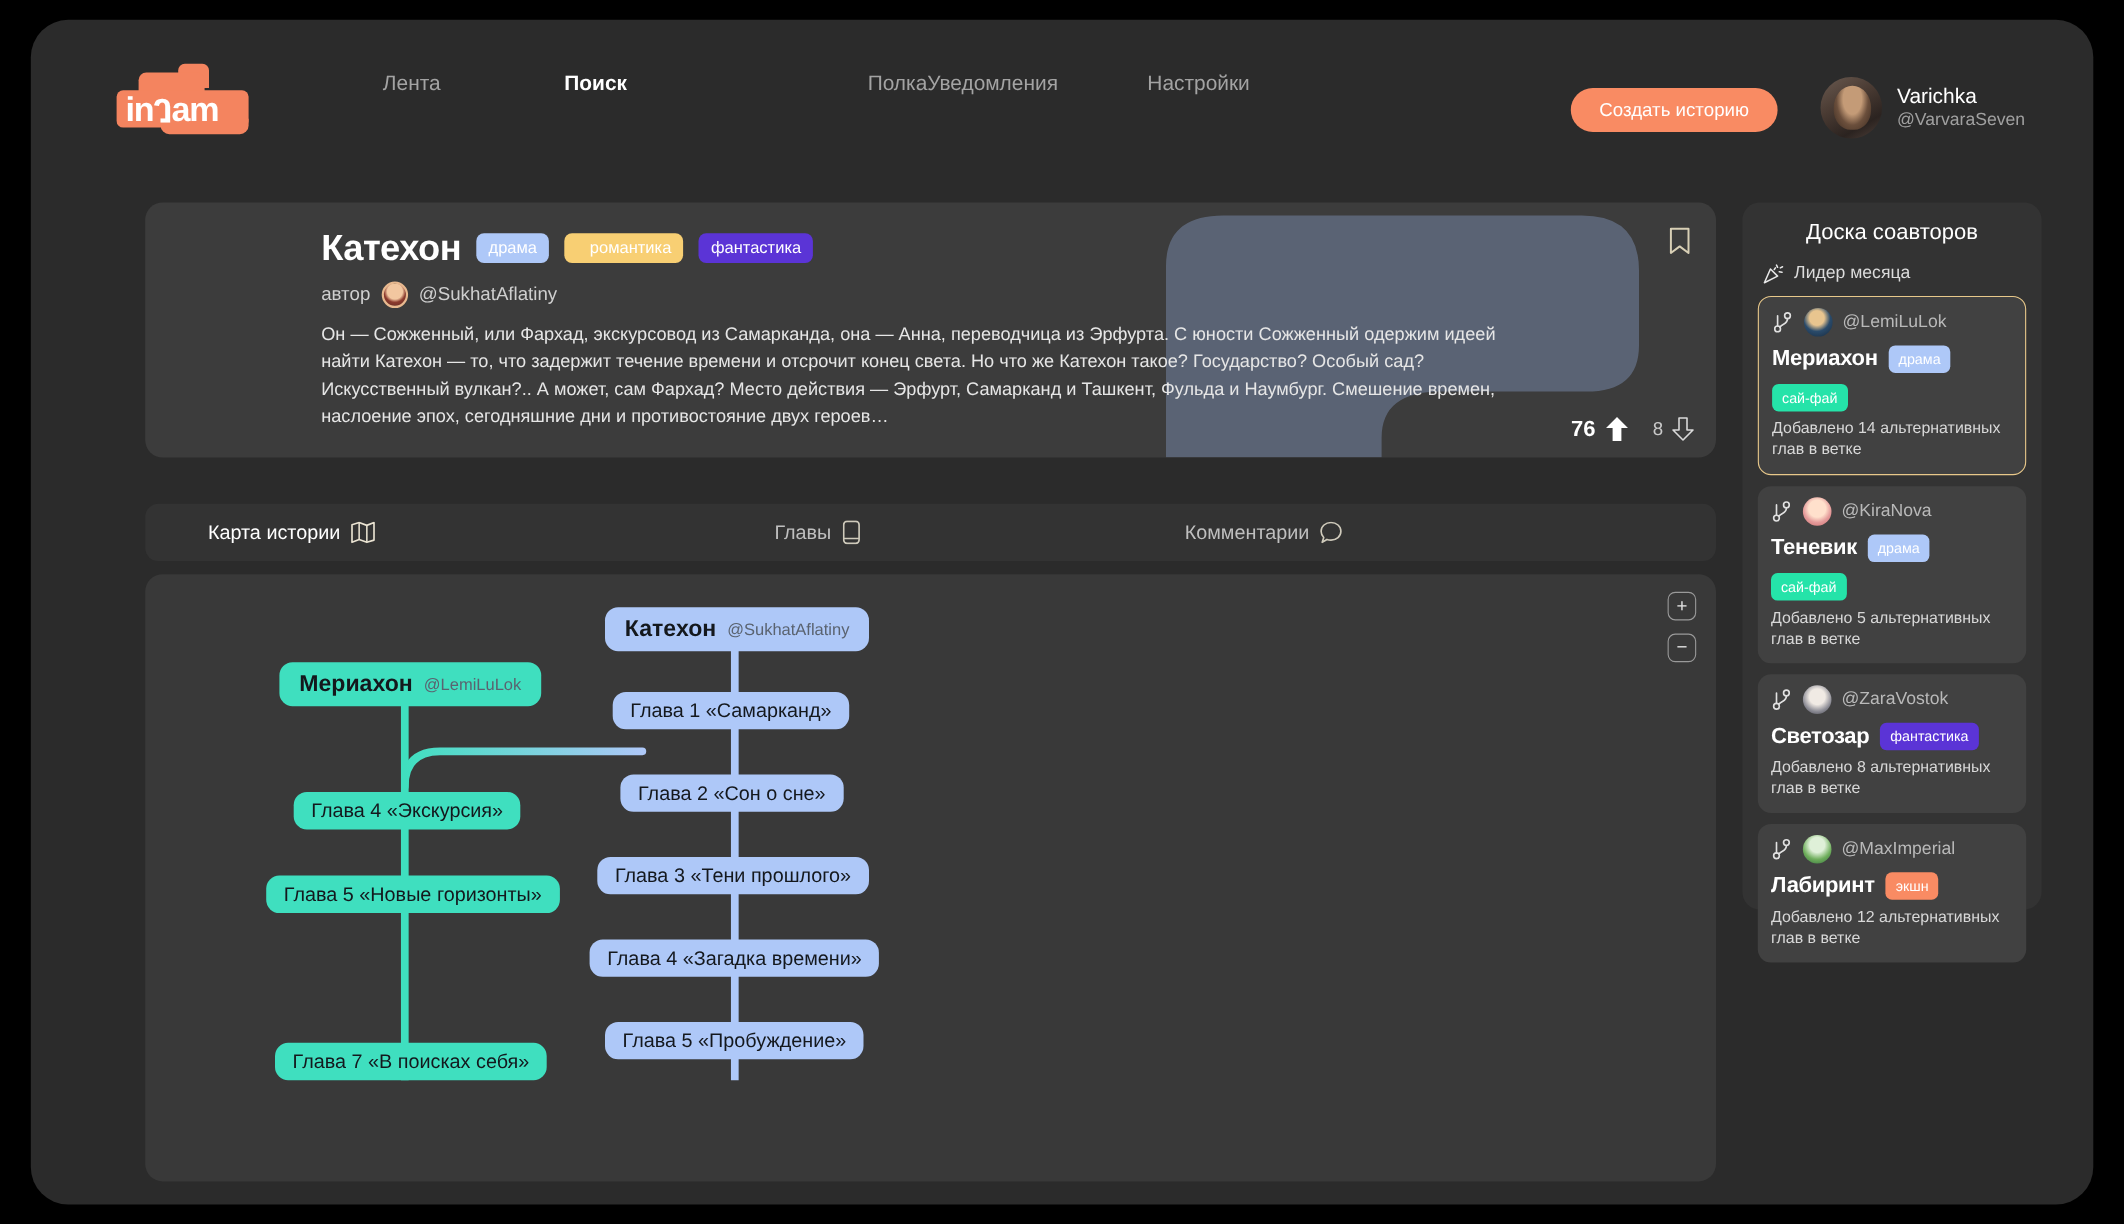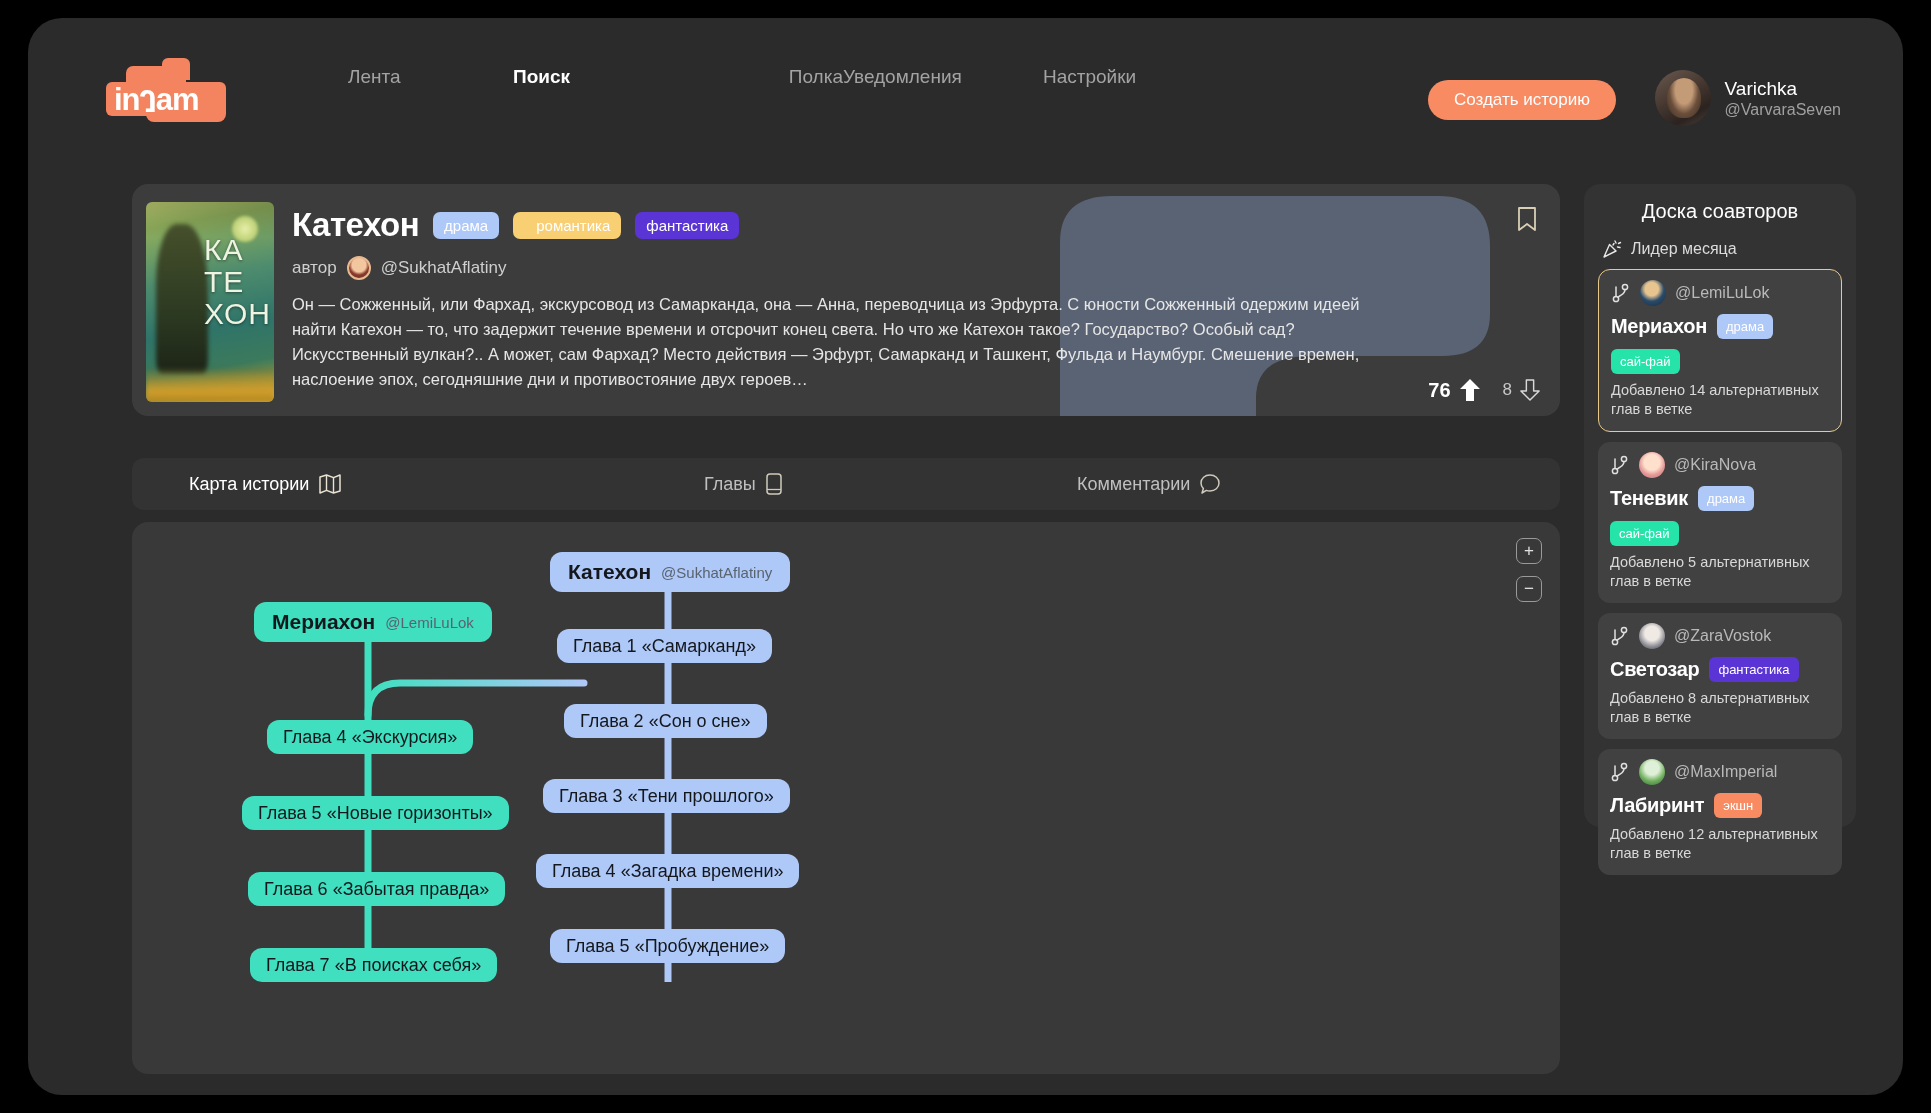"КА" div { html: <div> <div></div> <div></div> <div></div> <div>КА<br>ТЕ<br>ХОН</div> </div> -> none }
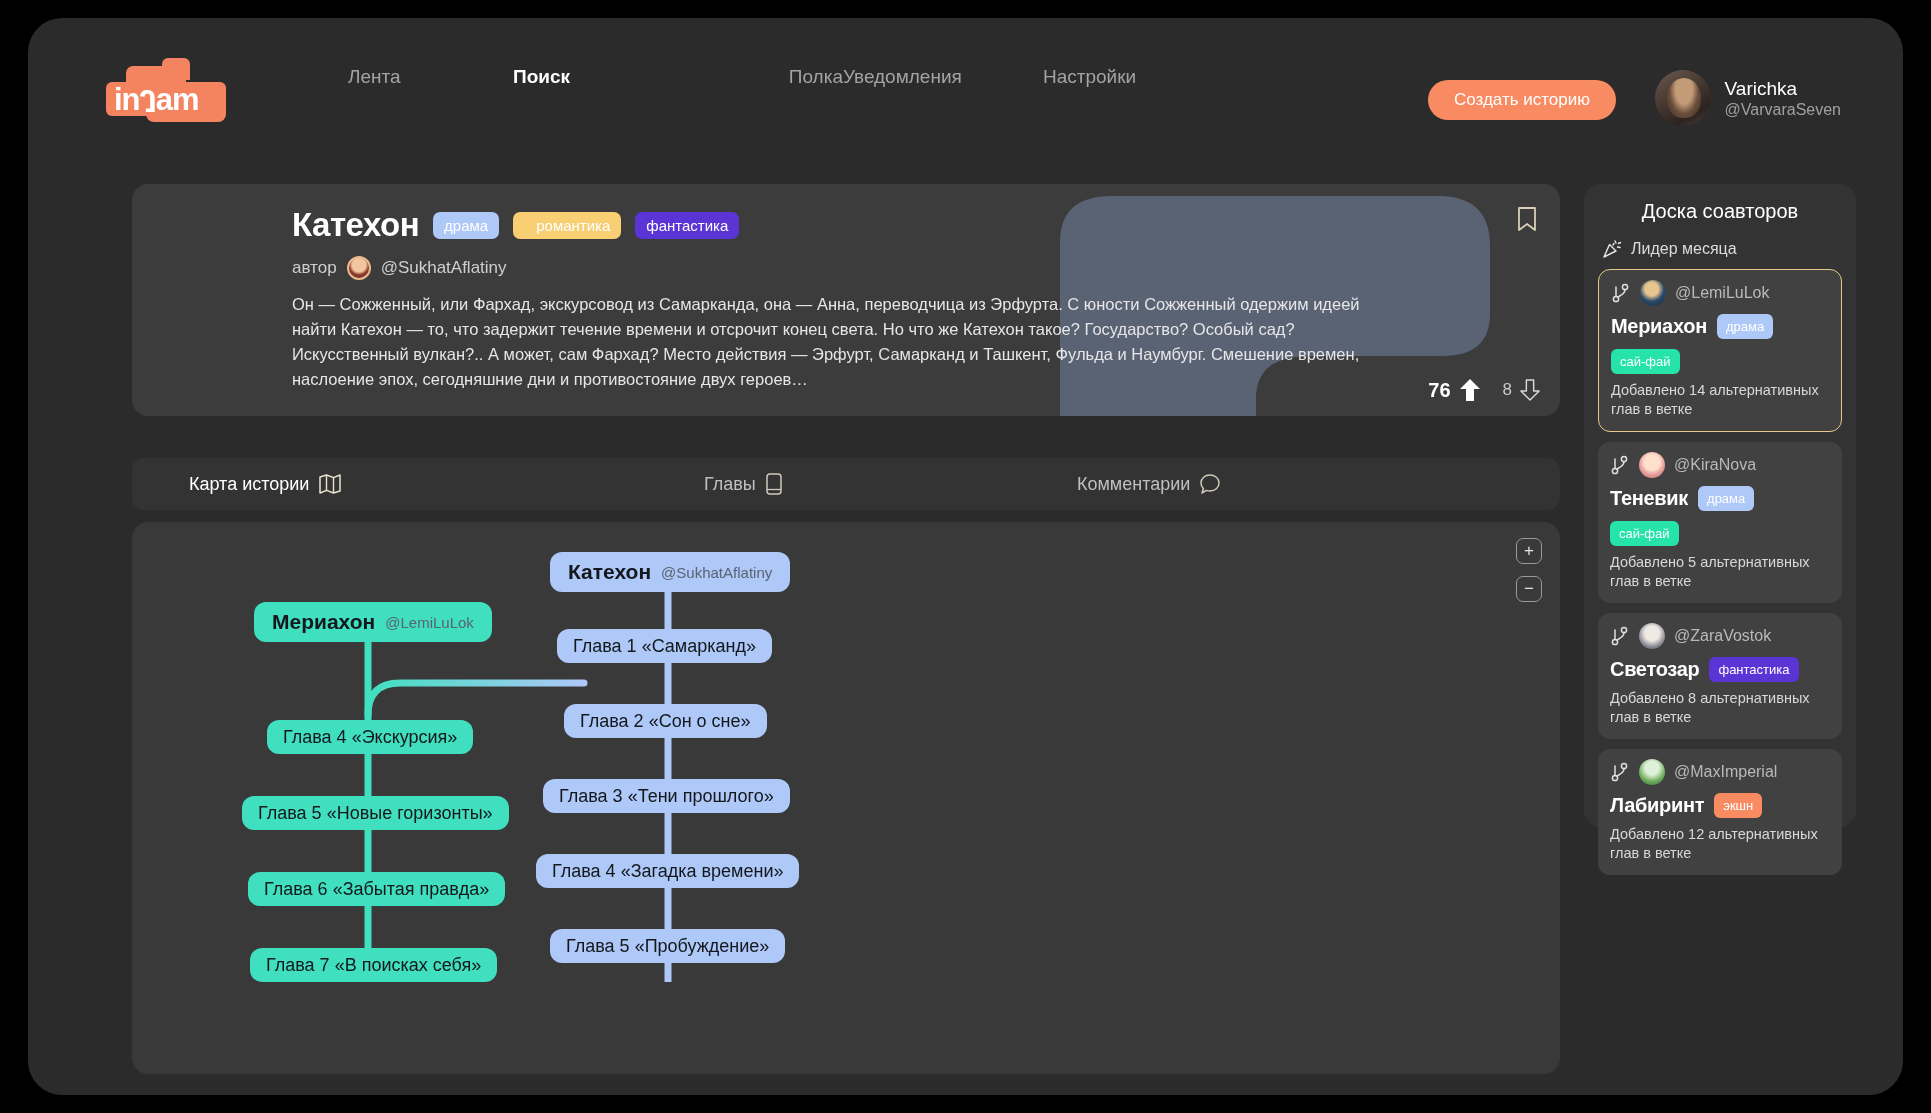"Глава 6 «Забытая правда»" div.node { html: <div>Глава 6 «Забытая правда»</div> -> none }
